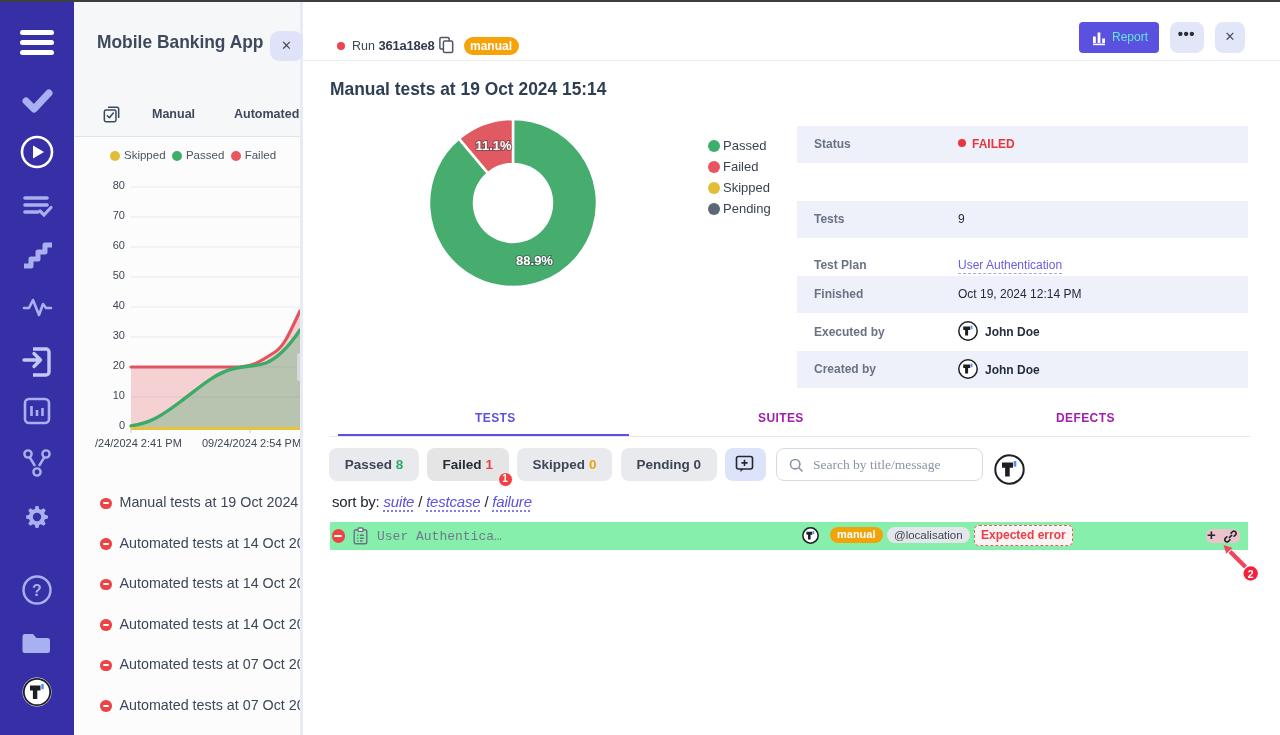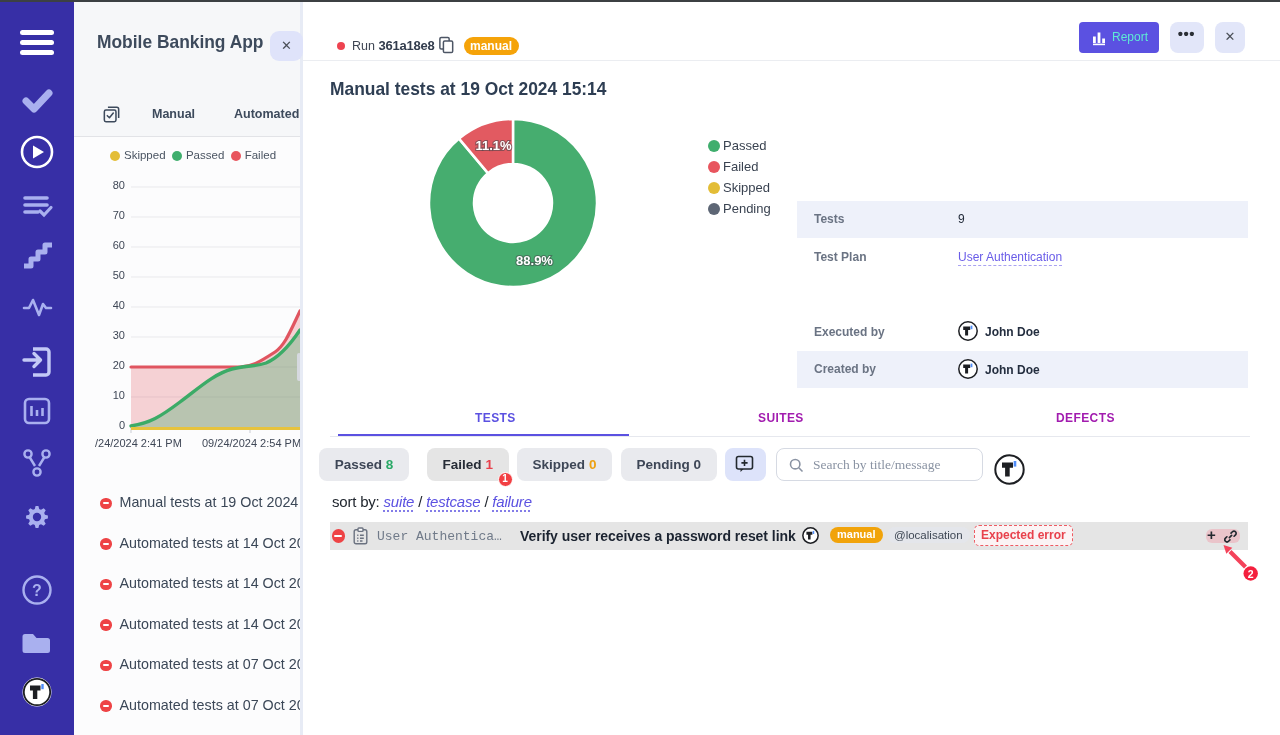"Status" div.trow { html: none -> <div> <span>Status</span> <span><span></span>FAILED</span> </div> }
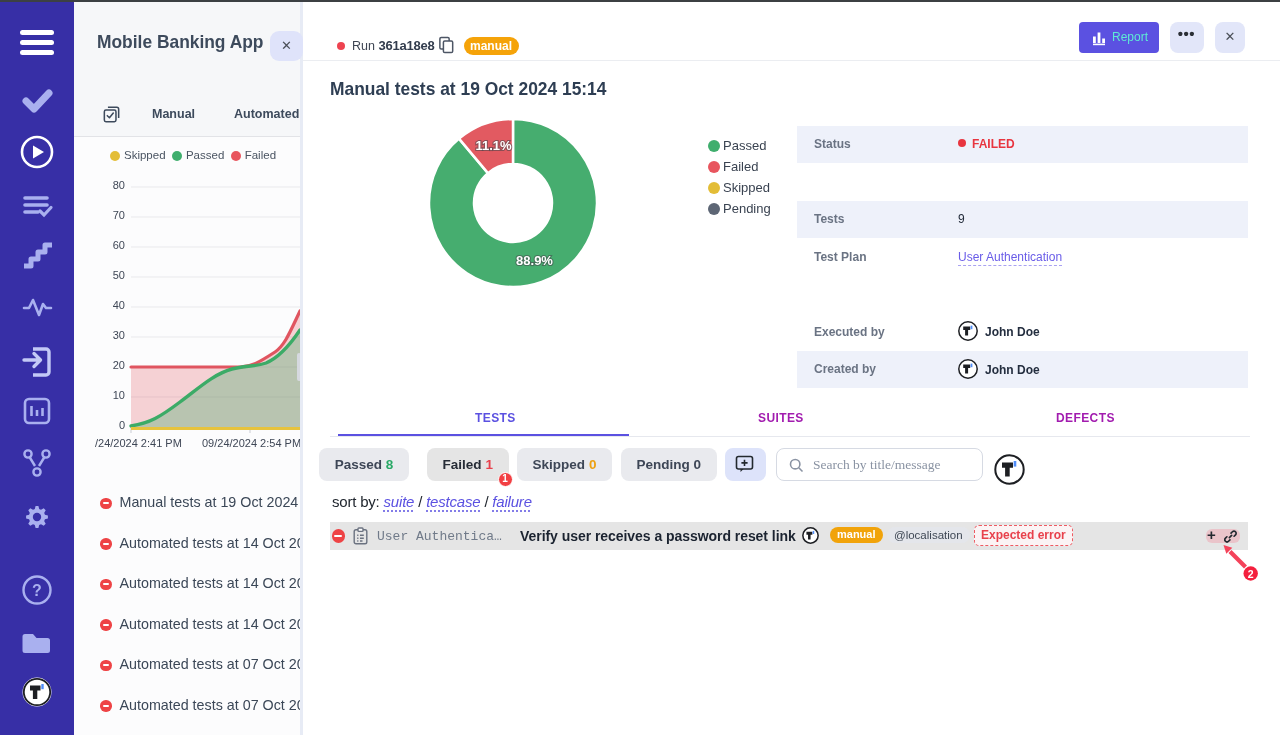"Test Plan" div.trow { top: 236.0px -> 244px }
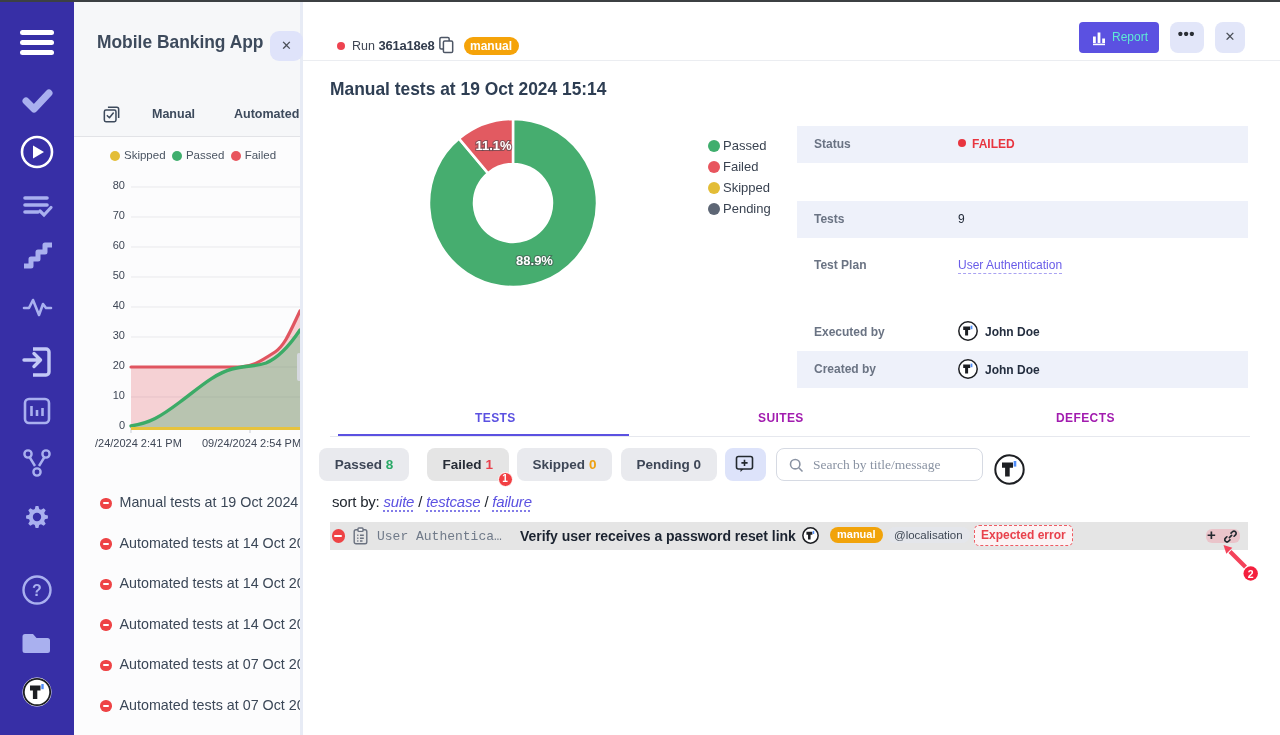"Finished" div.trow { html: none -> <div> <span>Finished</span> <span>Oct 19, 2024 12:14 PM</span> </div> }
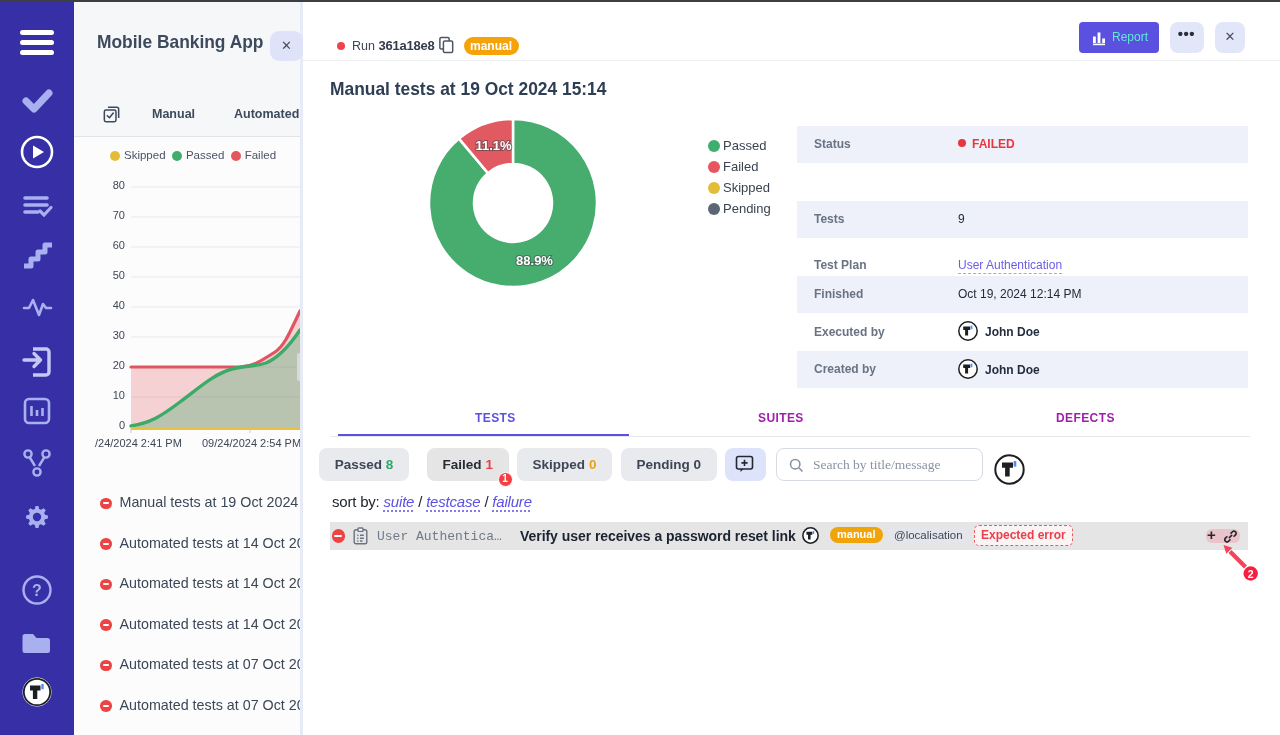"Passed 8" div.chip { left: 16px -> 26px }
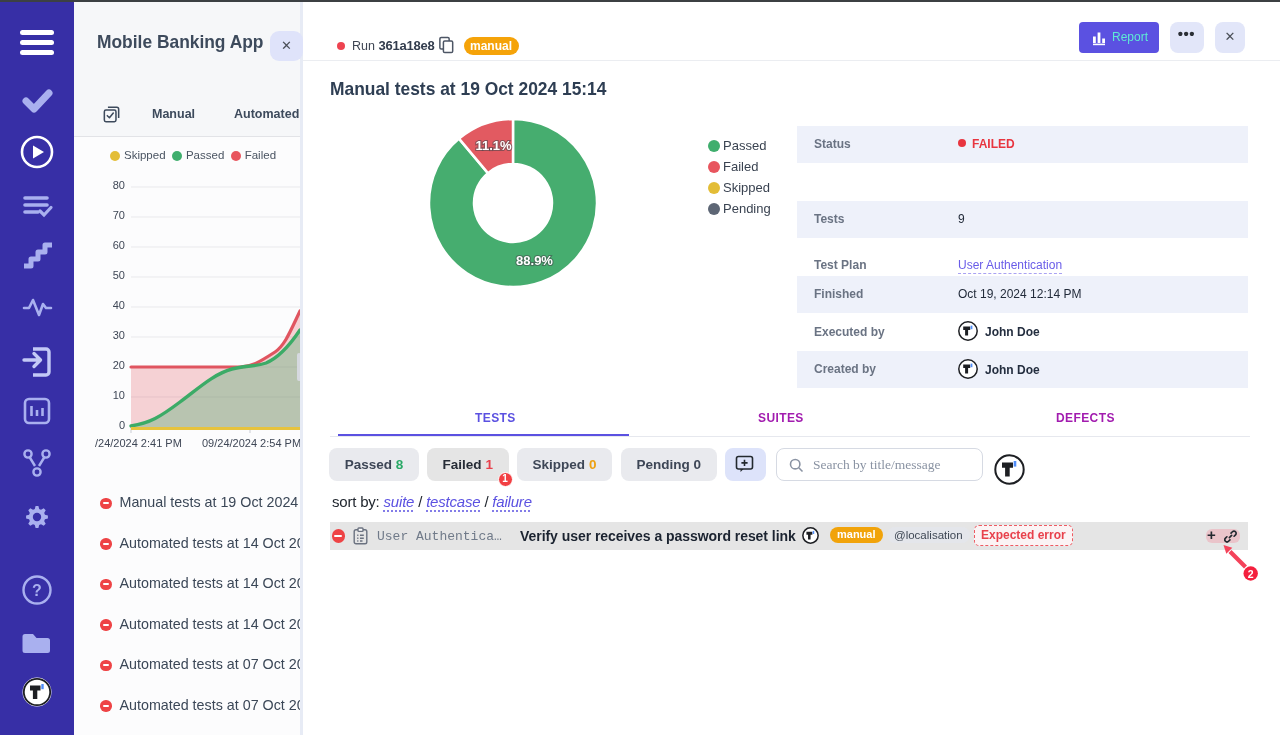"User Authentica…" #testrow { background: #e5e5e5 -> #86efac }
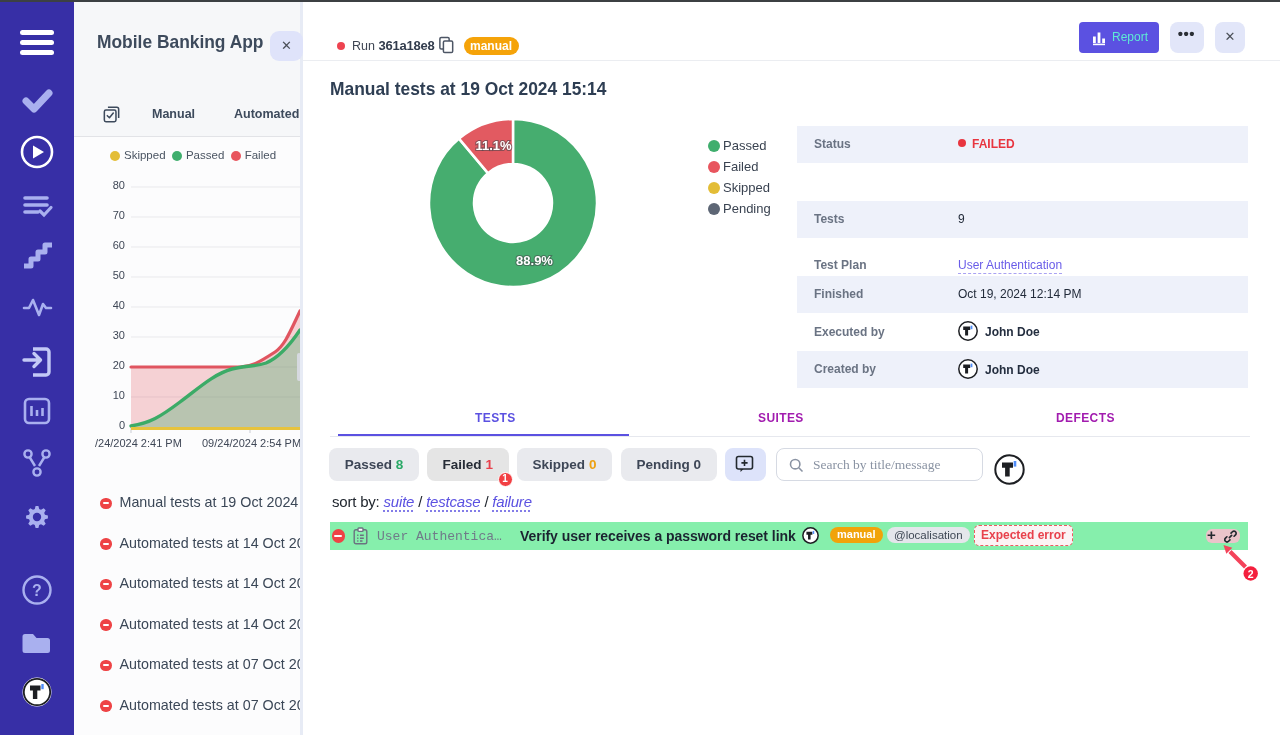"Verify user receives a password" span { html: <span>Verify user receives a password reset link</span> -> none }
